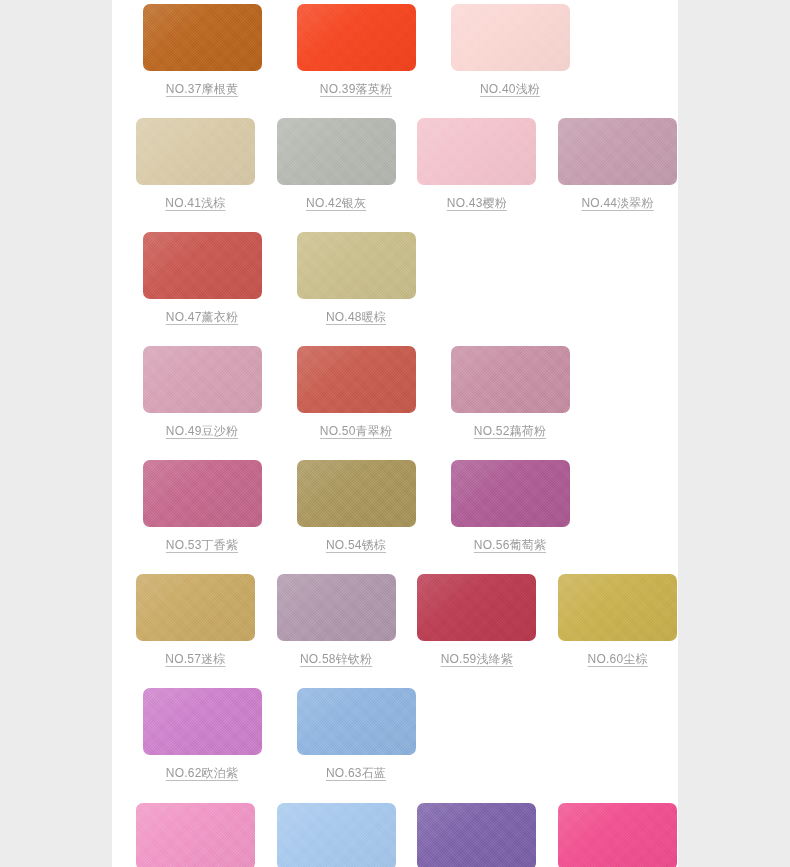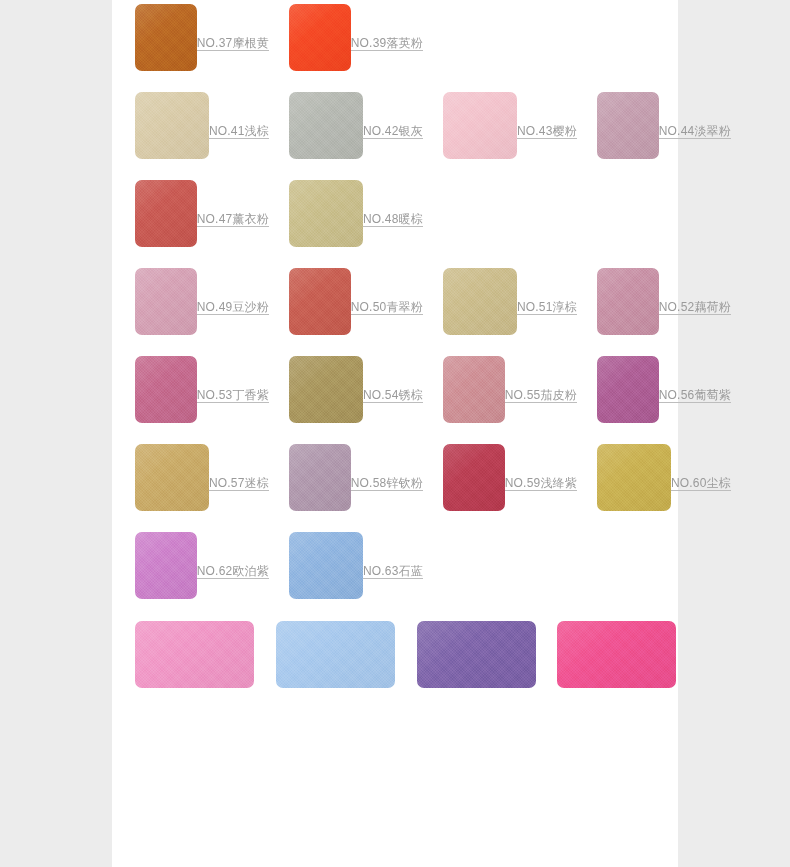"NO.37摩根黄" .swatch-cell { flex-direction: row -> column }
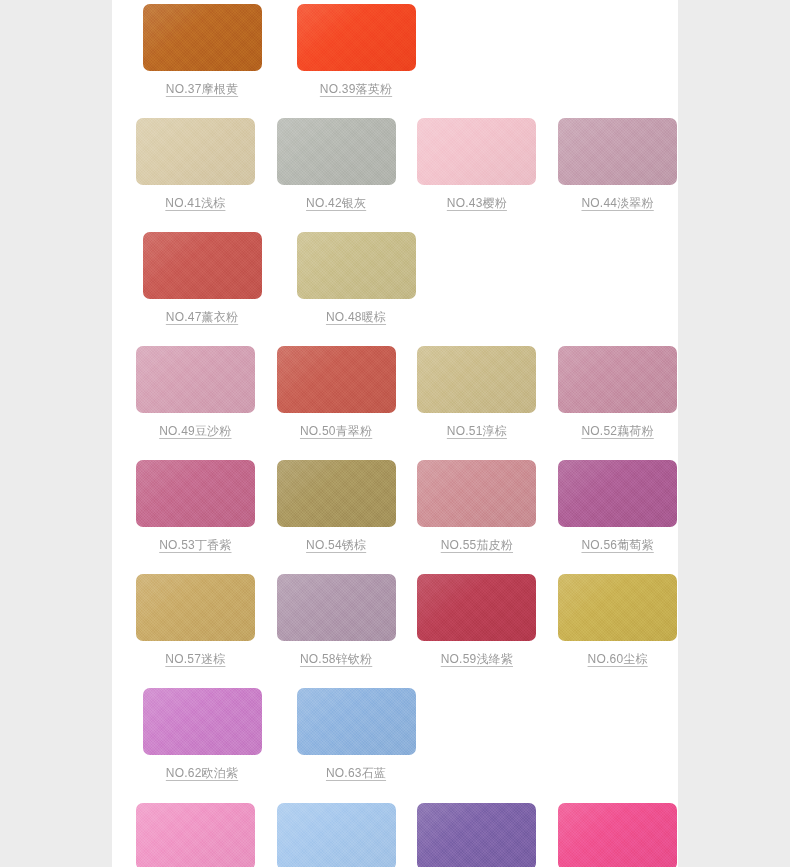"NO.40浅粉" div.swatch-cell { html: none -> <div> <div> <div></div> <div></div> </div> <div>NO.40浅粉</div> </div> }
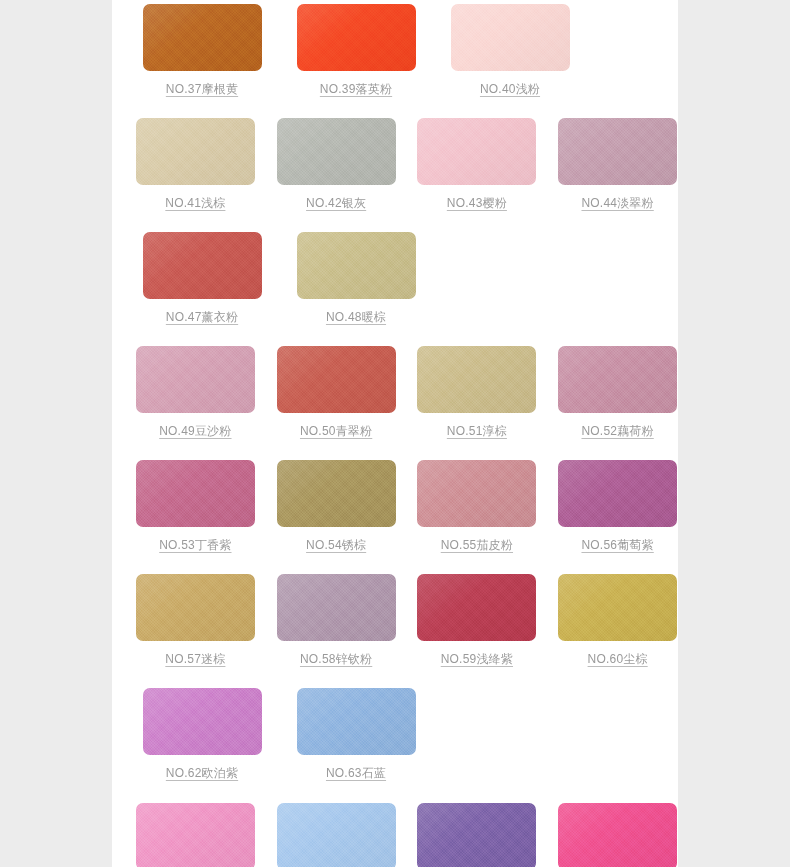"NO.51淳棕" div.swatch-cell { html: <div> <div> <div></div> <div></div> </div> <div>NO.51淳棕</div> </div> -> none }
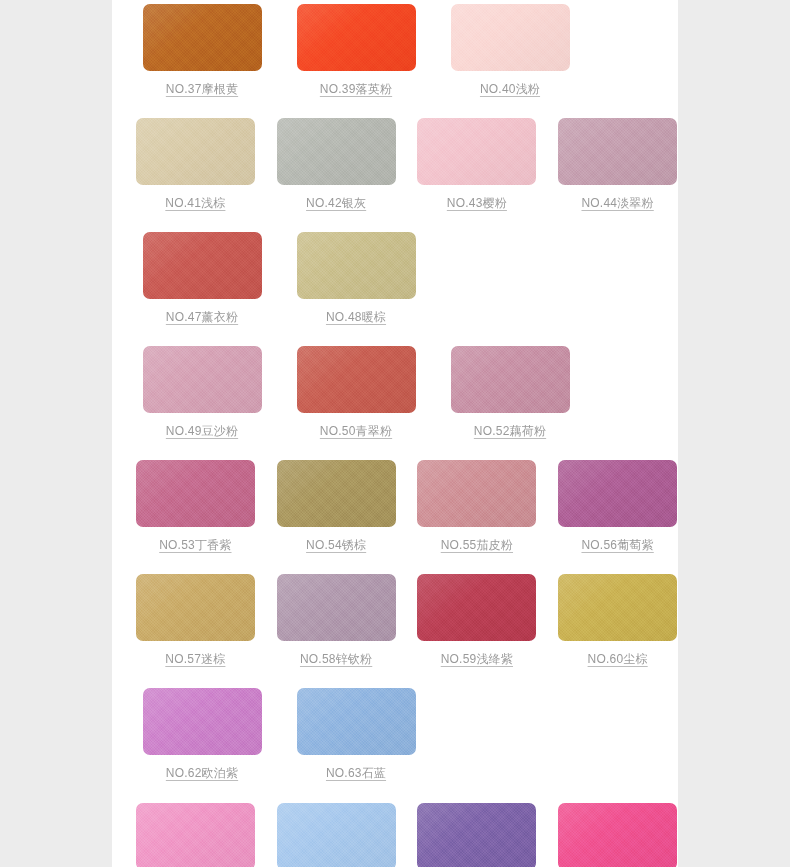"NO.55茄皮粉" div.swatch-cell { html: <div> <div> <div></div> <div></div> </div> <div>NO.55茄皮粉</div> </div> -> none }
